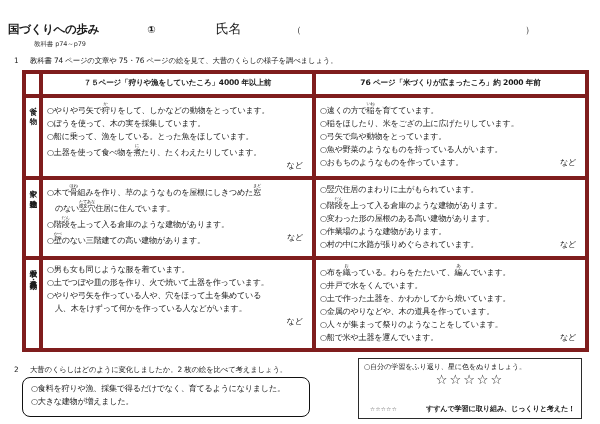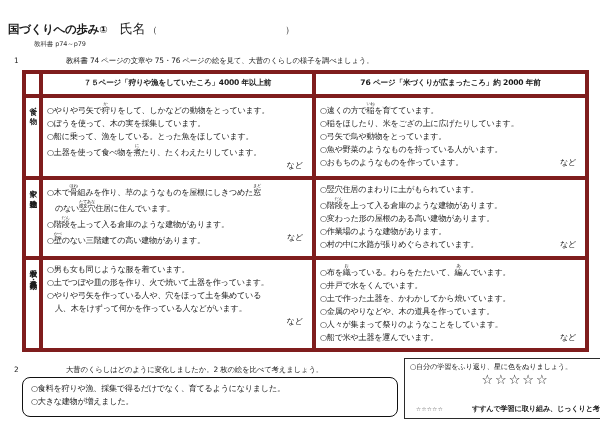"国づくりへの歩み" .title-line { gap: none -> 48px }
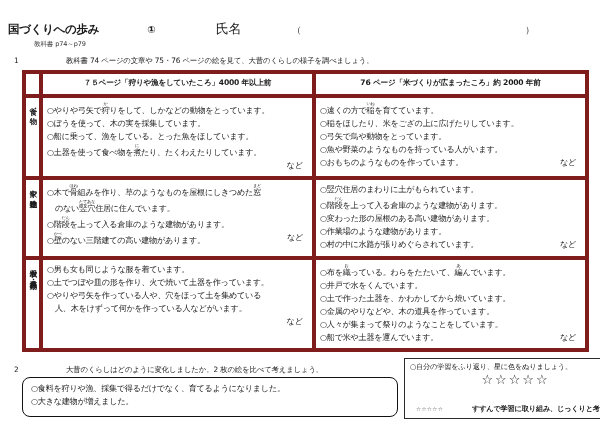"教科書 74 ページの文章や 75・76" .q-text { margin-left: 36px -> none }
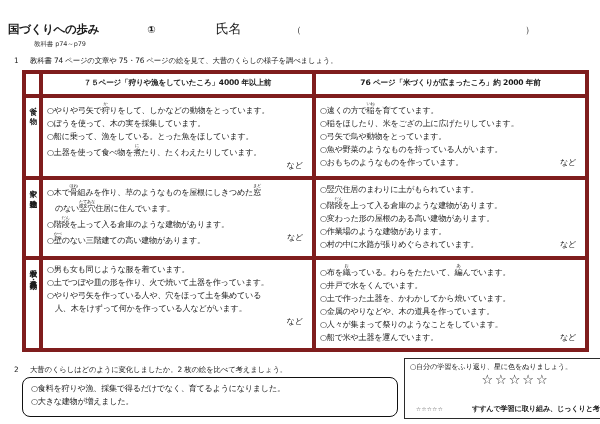"○食料を狩りや漁、採集で得るだけでなく、育てるようになりました。" .answer-box { width: 376px -> 288px }
